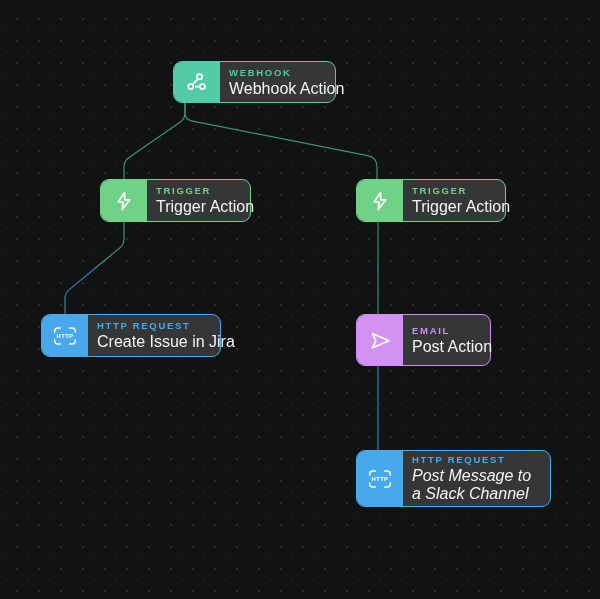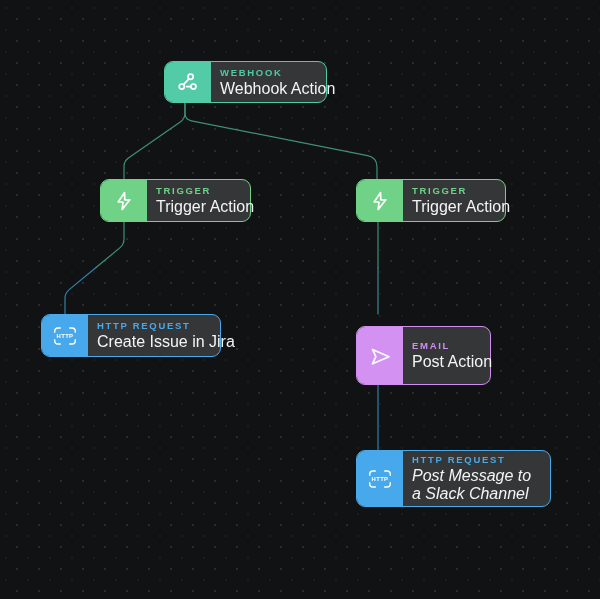"WEBHOOK" .n0 { left: 164px -> 173px }
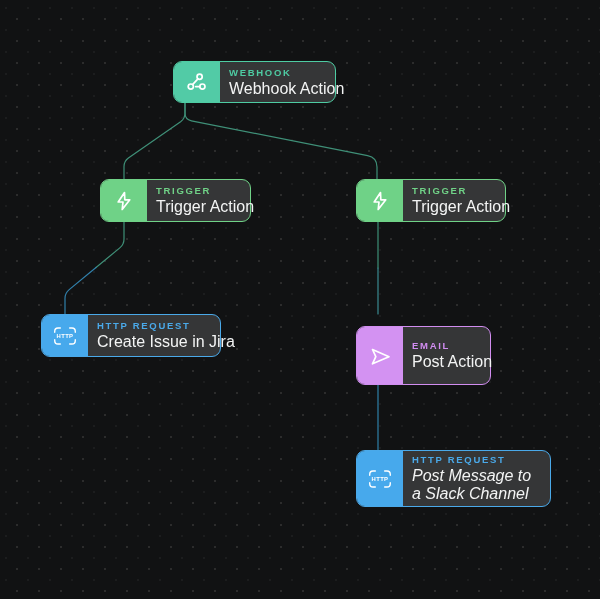"EMAIL" .n4 { height: 59px -> 52px; top: 326px -> 314px }
